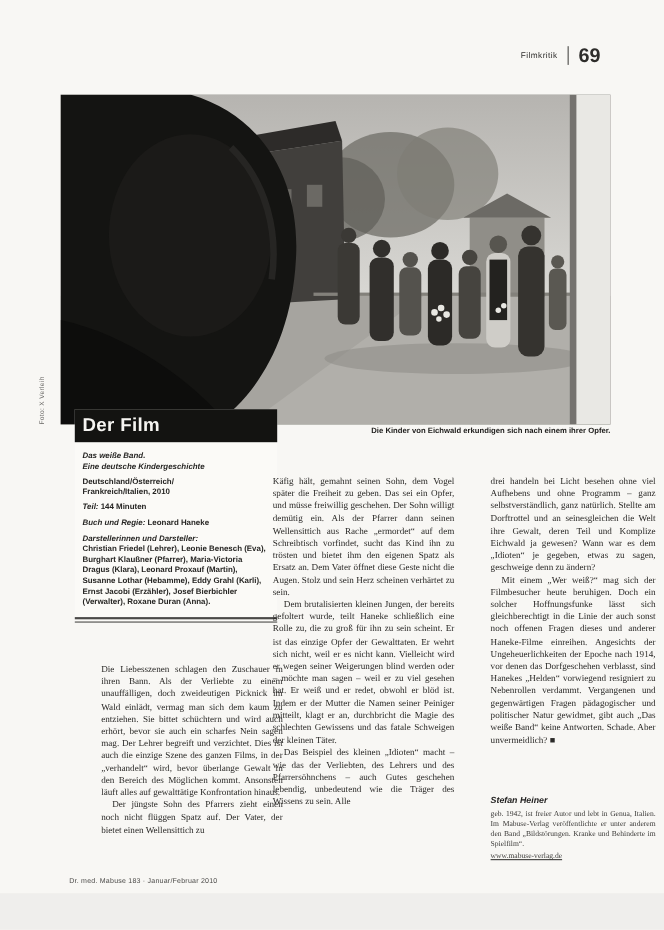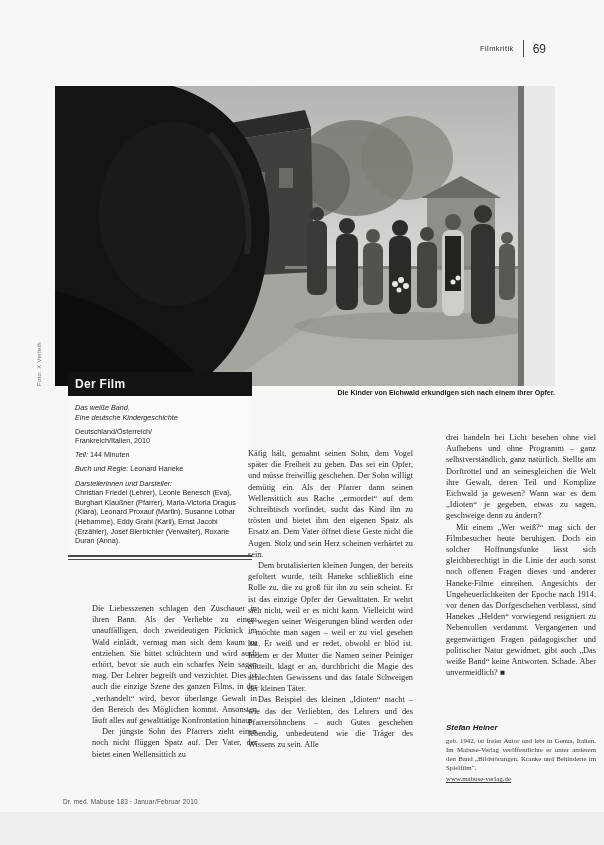"69" .page-number { font-size: 12px -> 18px; font-weight: normal -> bold }
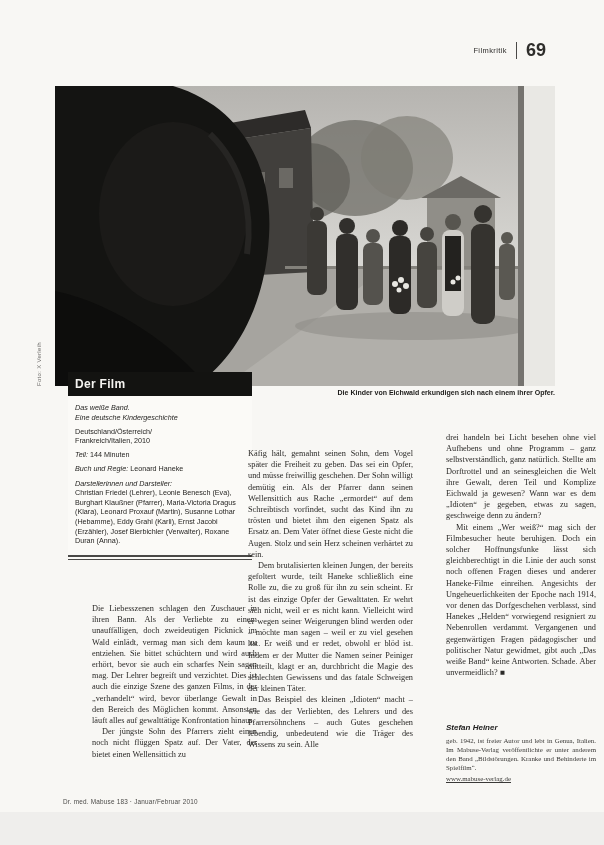"Der Film" .infobox-title { font-size: 12px -> 17px }
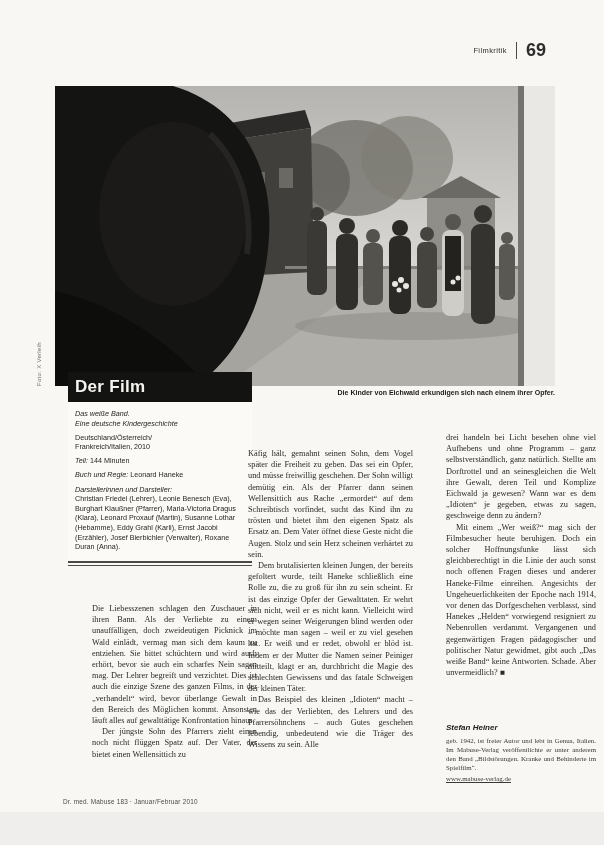"Das weiße Band." .infobox-body p { font-weight: none -> bold }
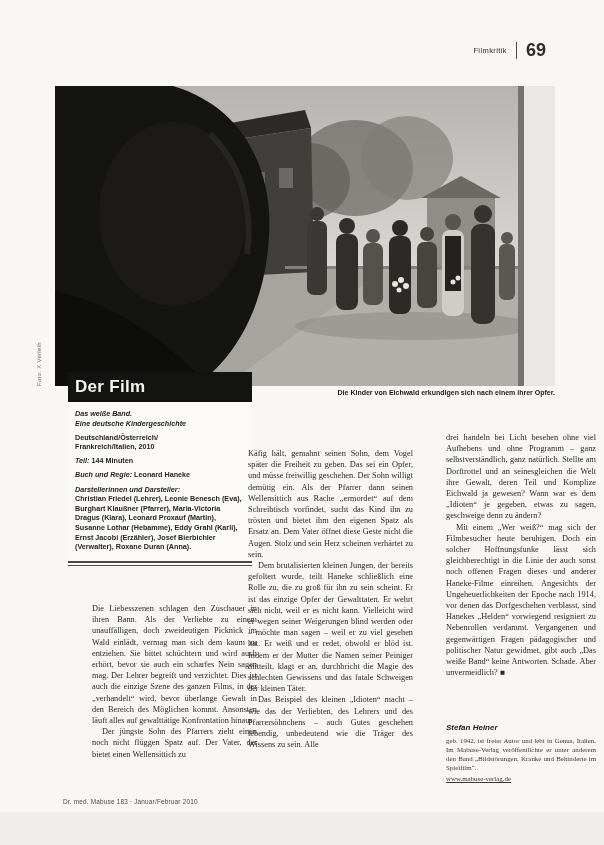"Käfig hält, gemahnt seinen Sohn," .col2 { top: 448px -> 432px }
